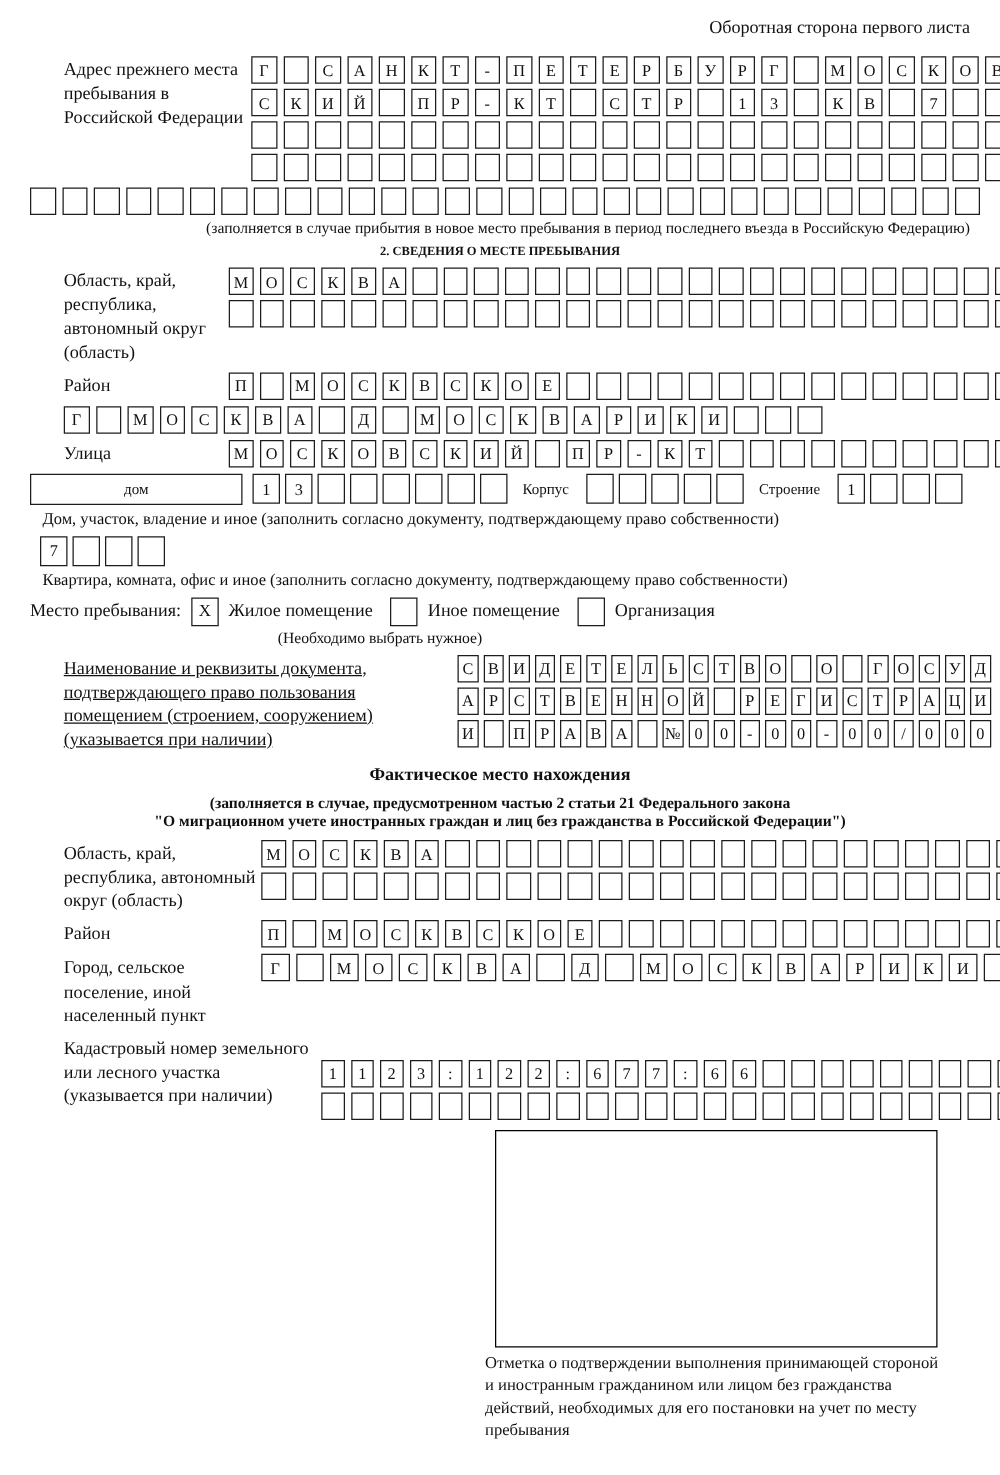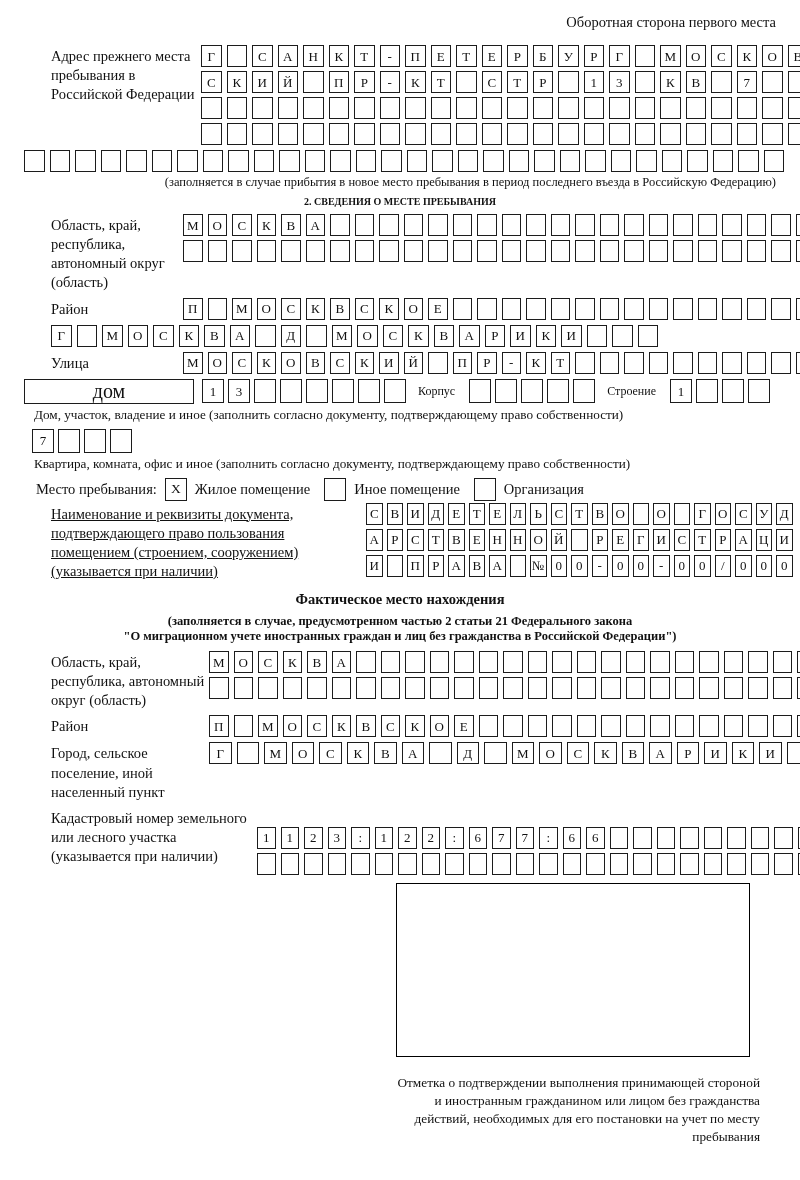"Оборотная сторона первого места" div.corner-note { text: места -> листа }
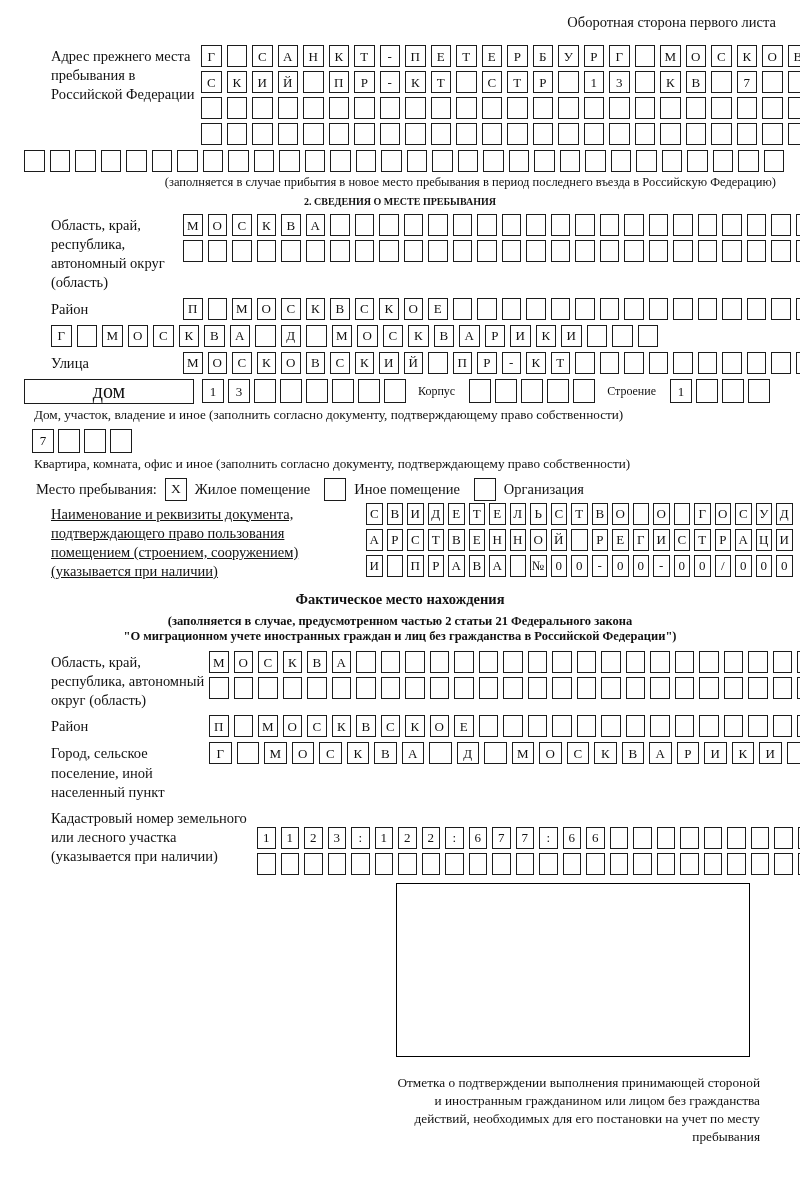"дом" .bigbox { font-size: 20px -> 12px }
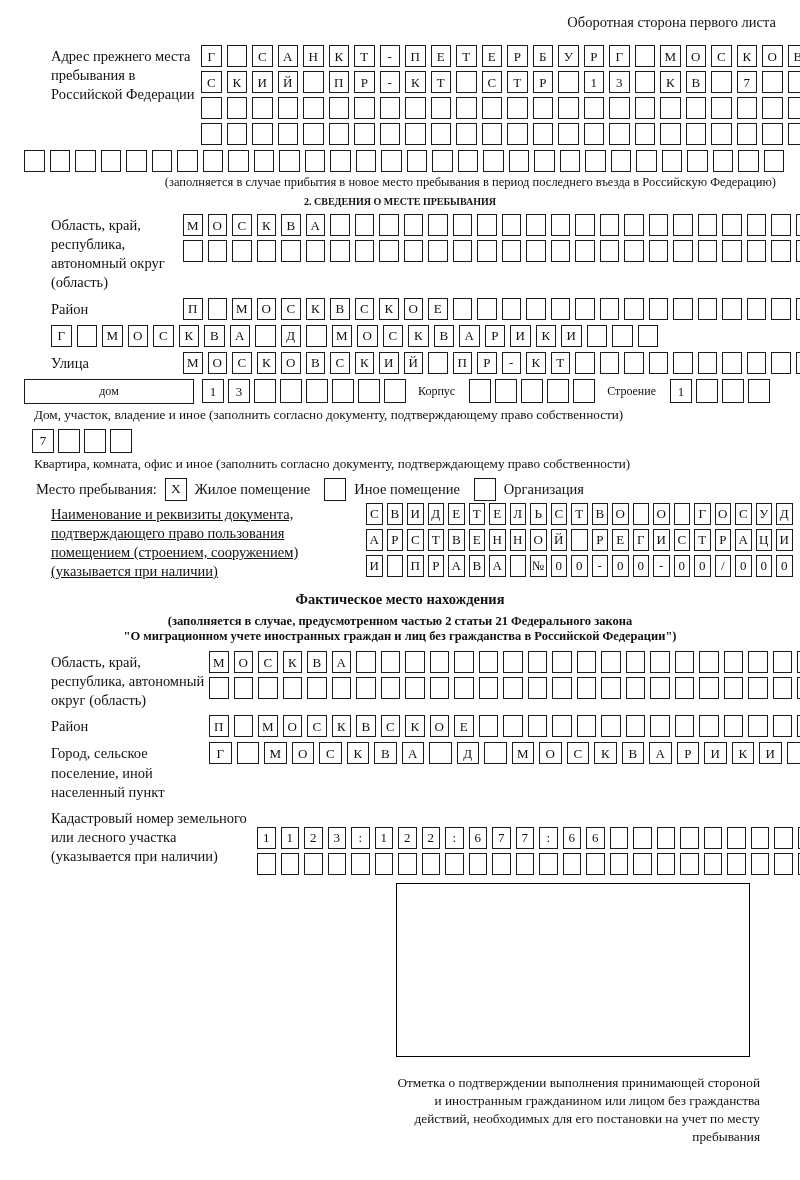"Место пребывания:" .stayrow { margin: 6px 0 2px 12px -> 6px 0 2px 0 }
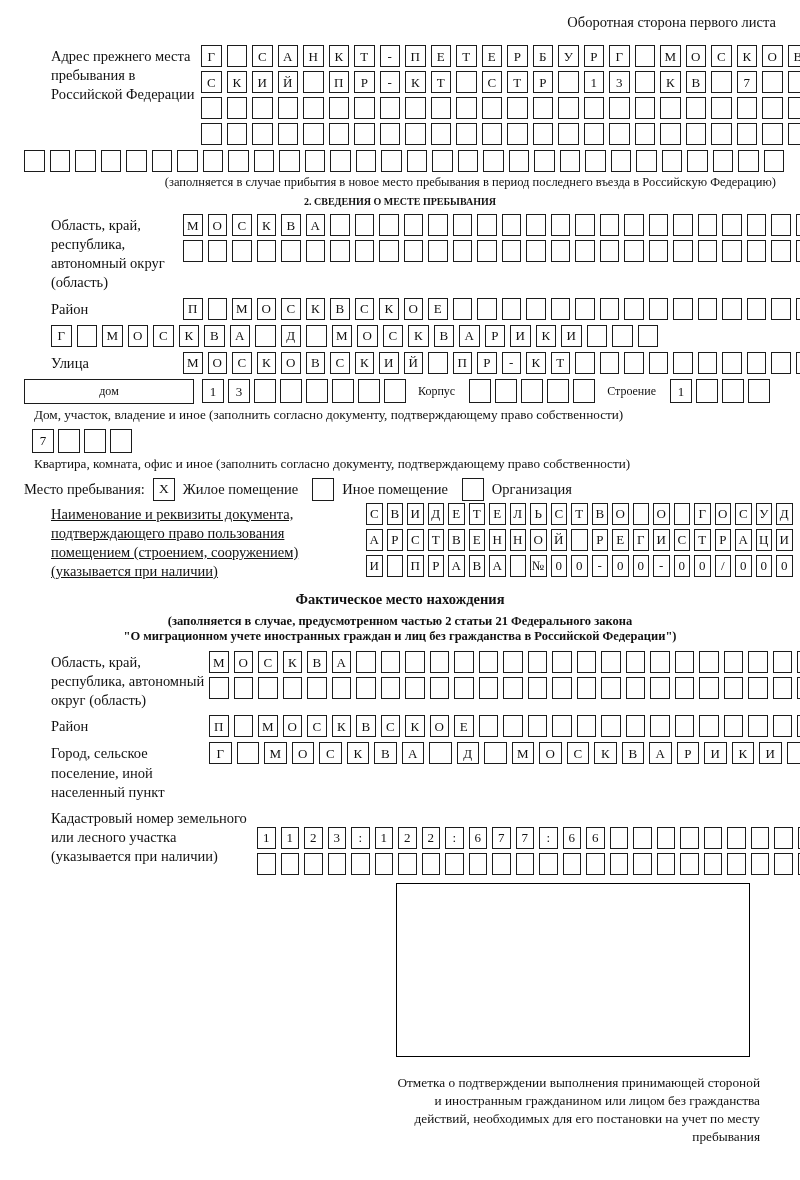"(Необходимо выбрать нужное)" div.stay-note { html: none -> <div>(Необходимо выбрать нужное)</div> }
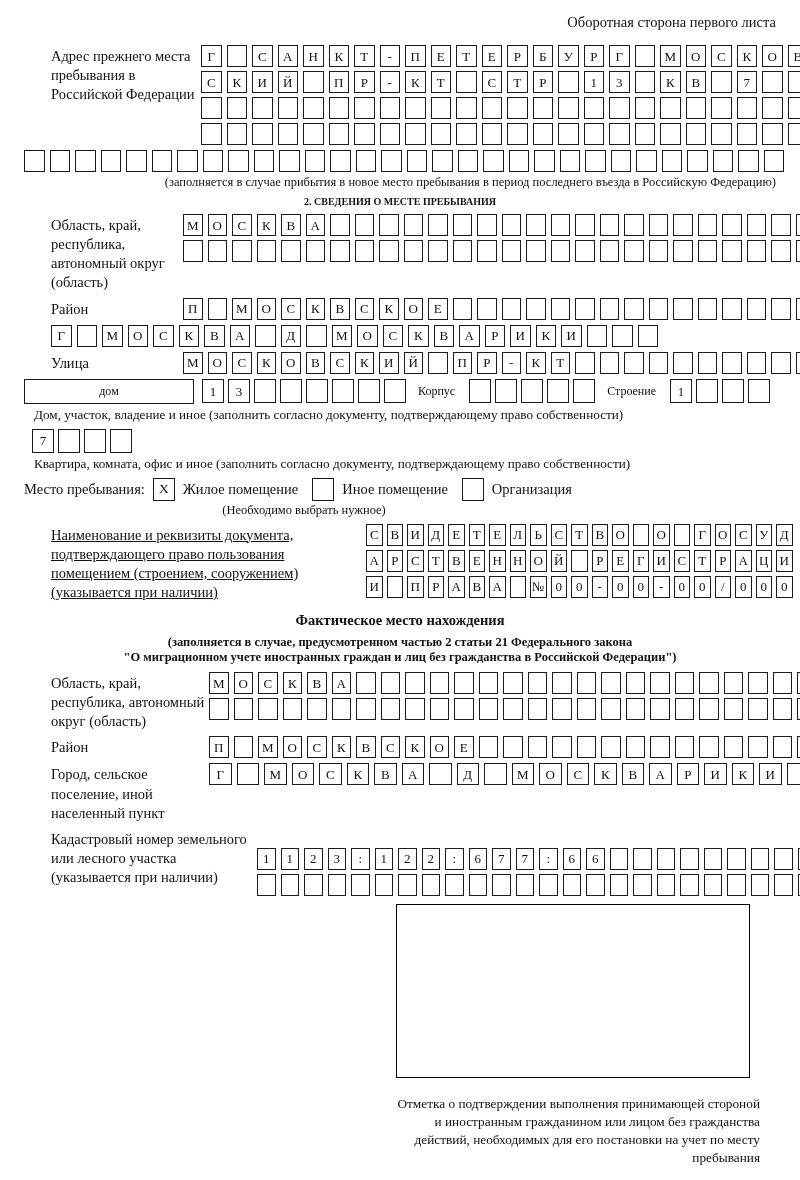"Отметка о подтверждении выполнения" .stampcaption { margin-top: 17px -> 3px; text-align: right -> left }
